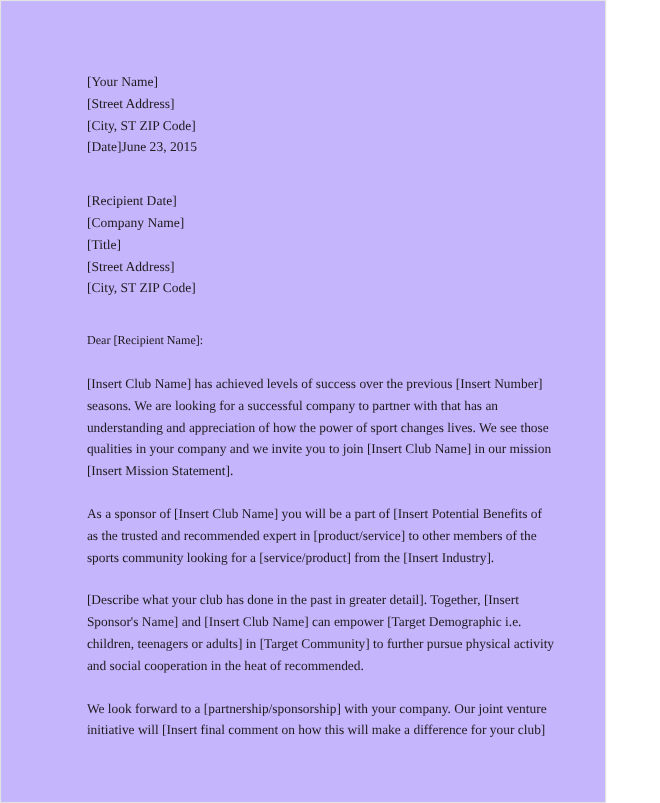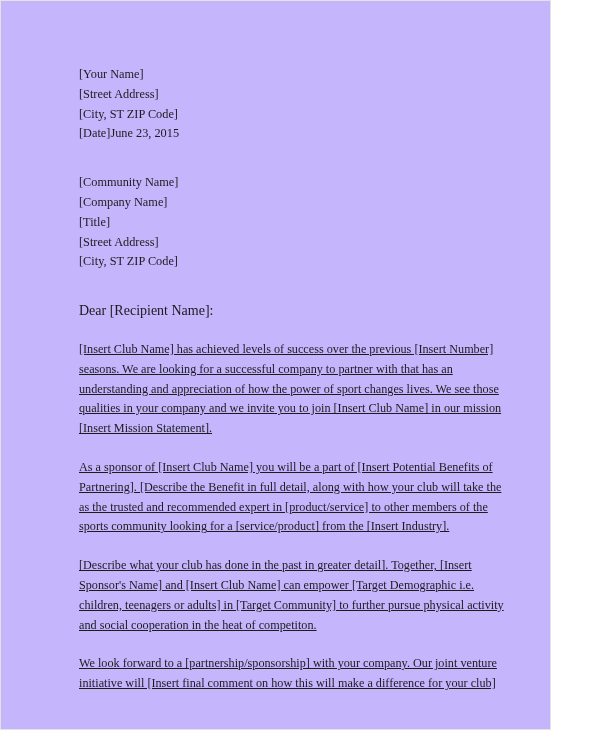"[Community Name]" div.addr-line { text: Community Name -> Recipient Date }
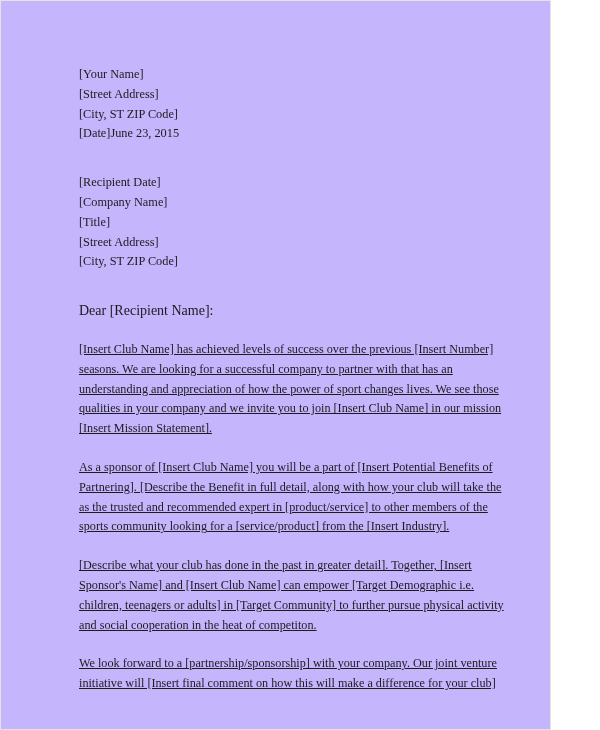"Dear [Recipient Name]:" .salutation { font-size: 14px -> 11px }
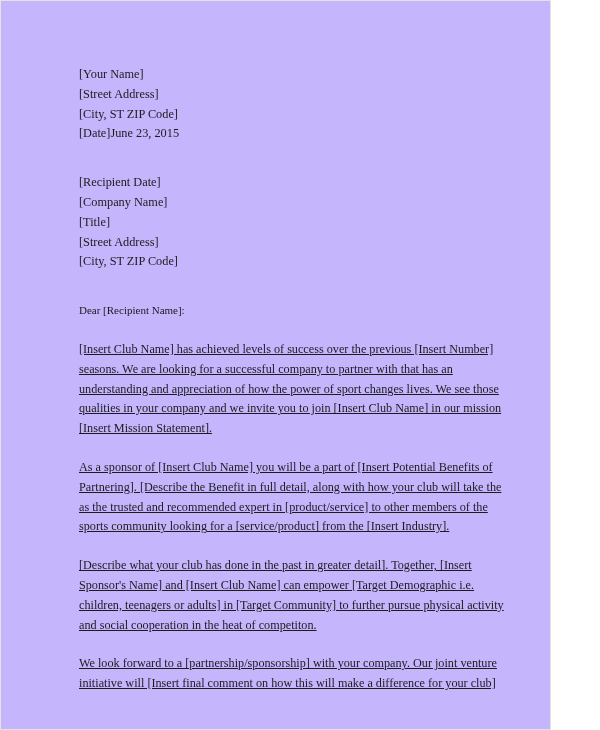"[Insert Club Name] has achieved" .para { text-decoration: underline -> none }
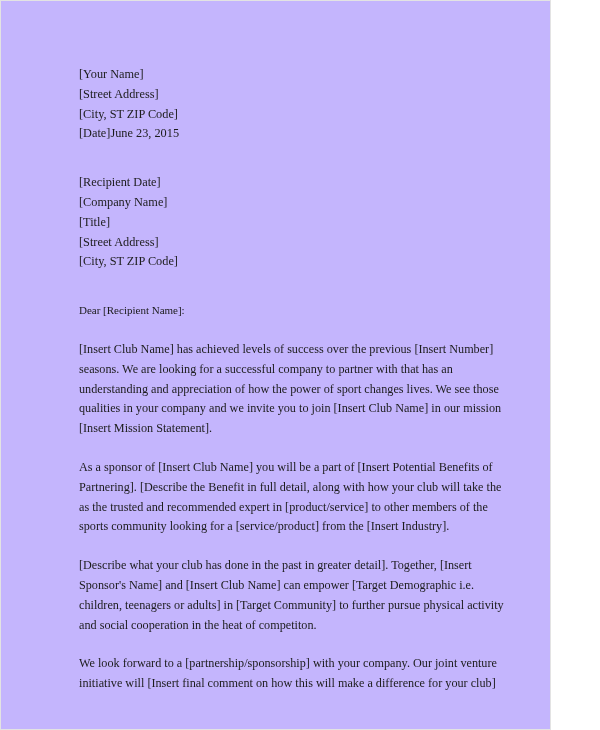"Partnering]. [Describe the Benefit in" span.ln { html: <span>Partnering]. [Describe the Benefit in full detail, along with how your club will take the</span> -> none }
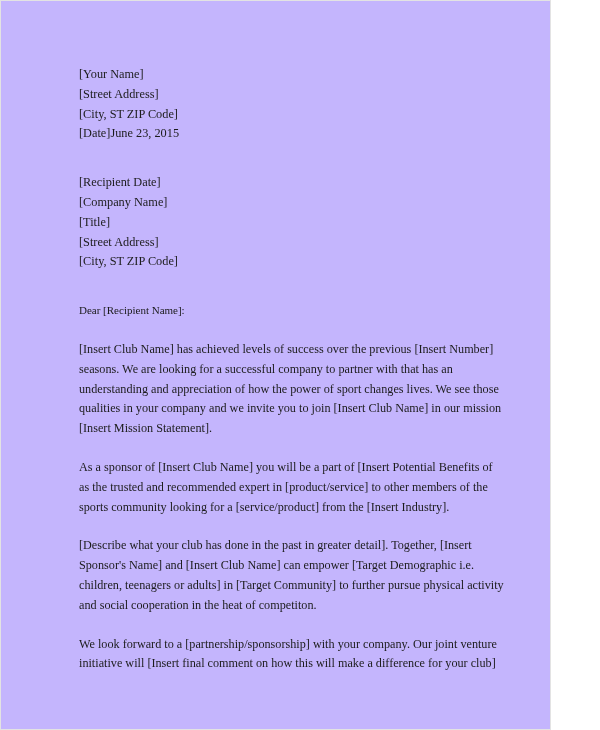"and social cooperation in the" span.ln { text: competiton -> recommended }
